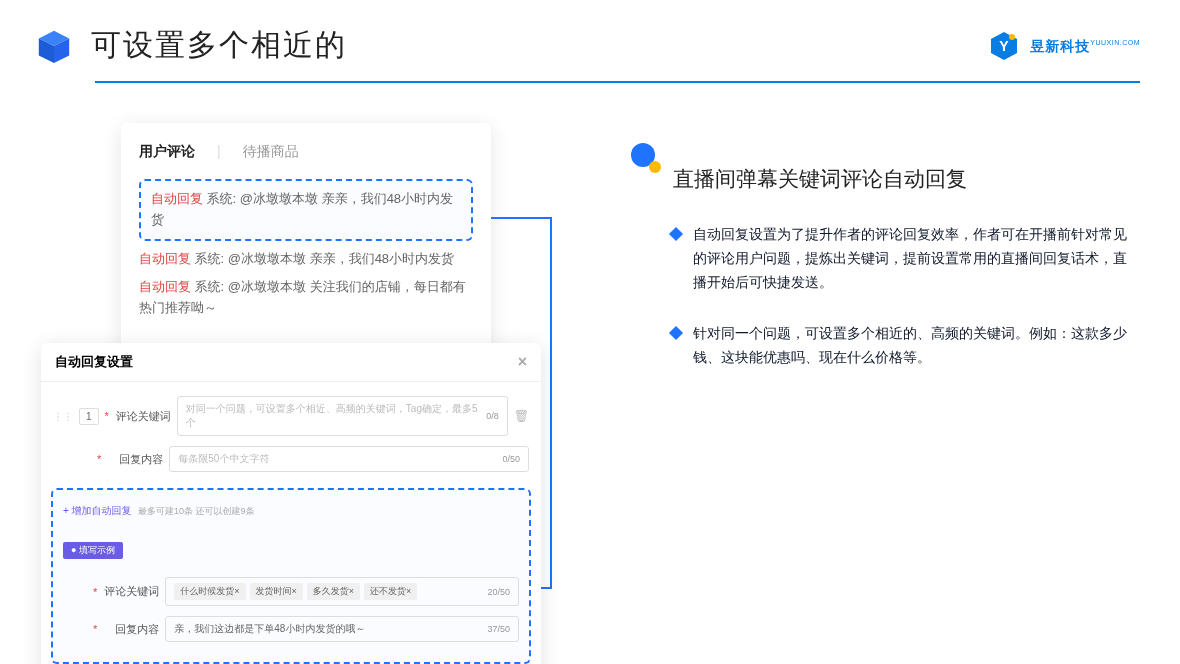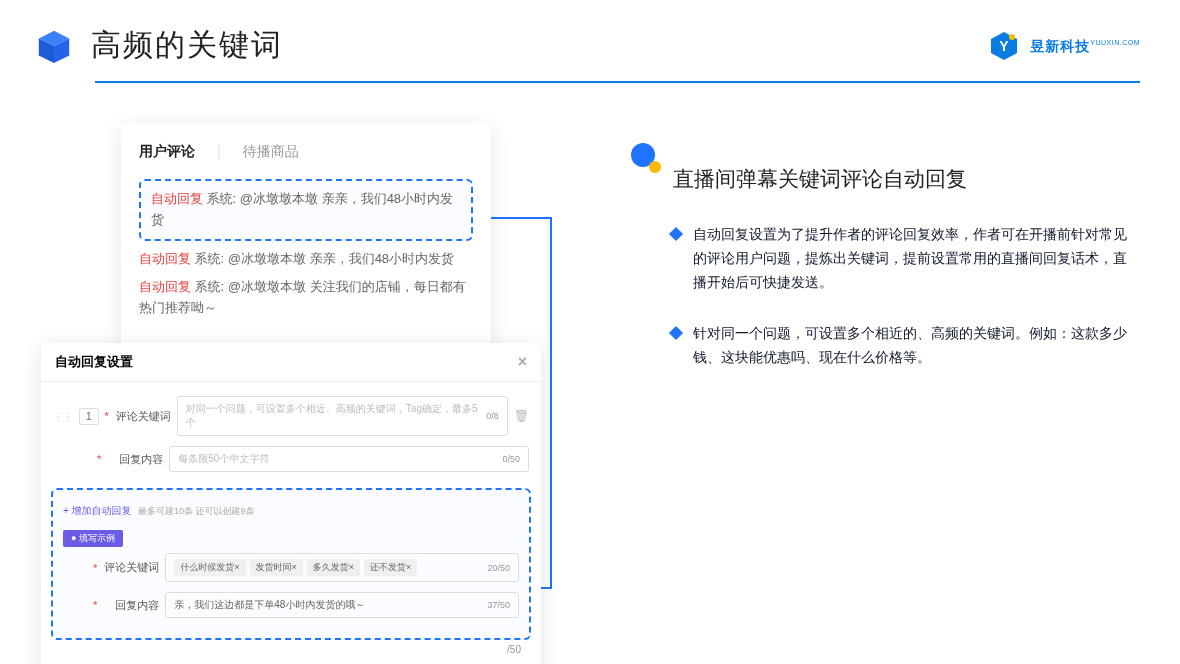"高频的关键词" div.page-title { text: 高频的关键词 -> 可设置多个相近的 }
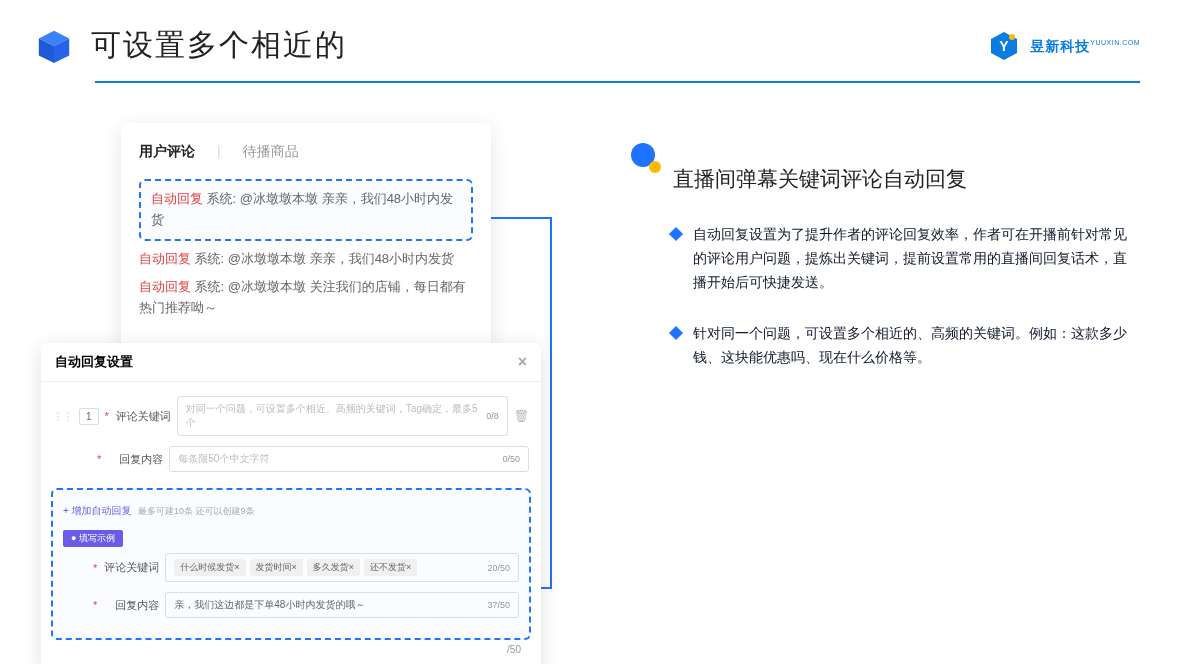"● 填写示例" .ex-badge { margin: 6px 0 -> 18px 0 }
